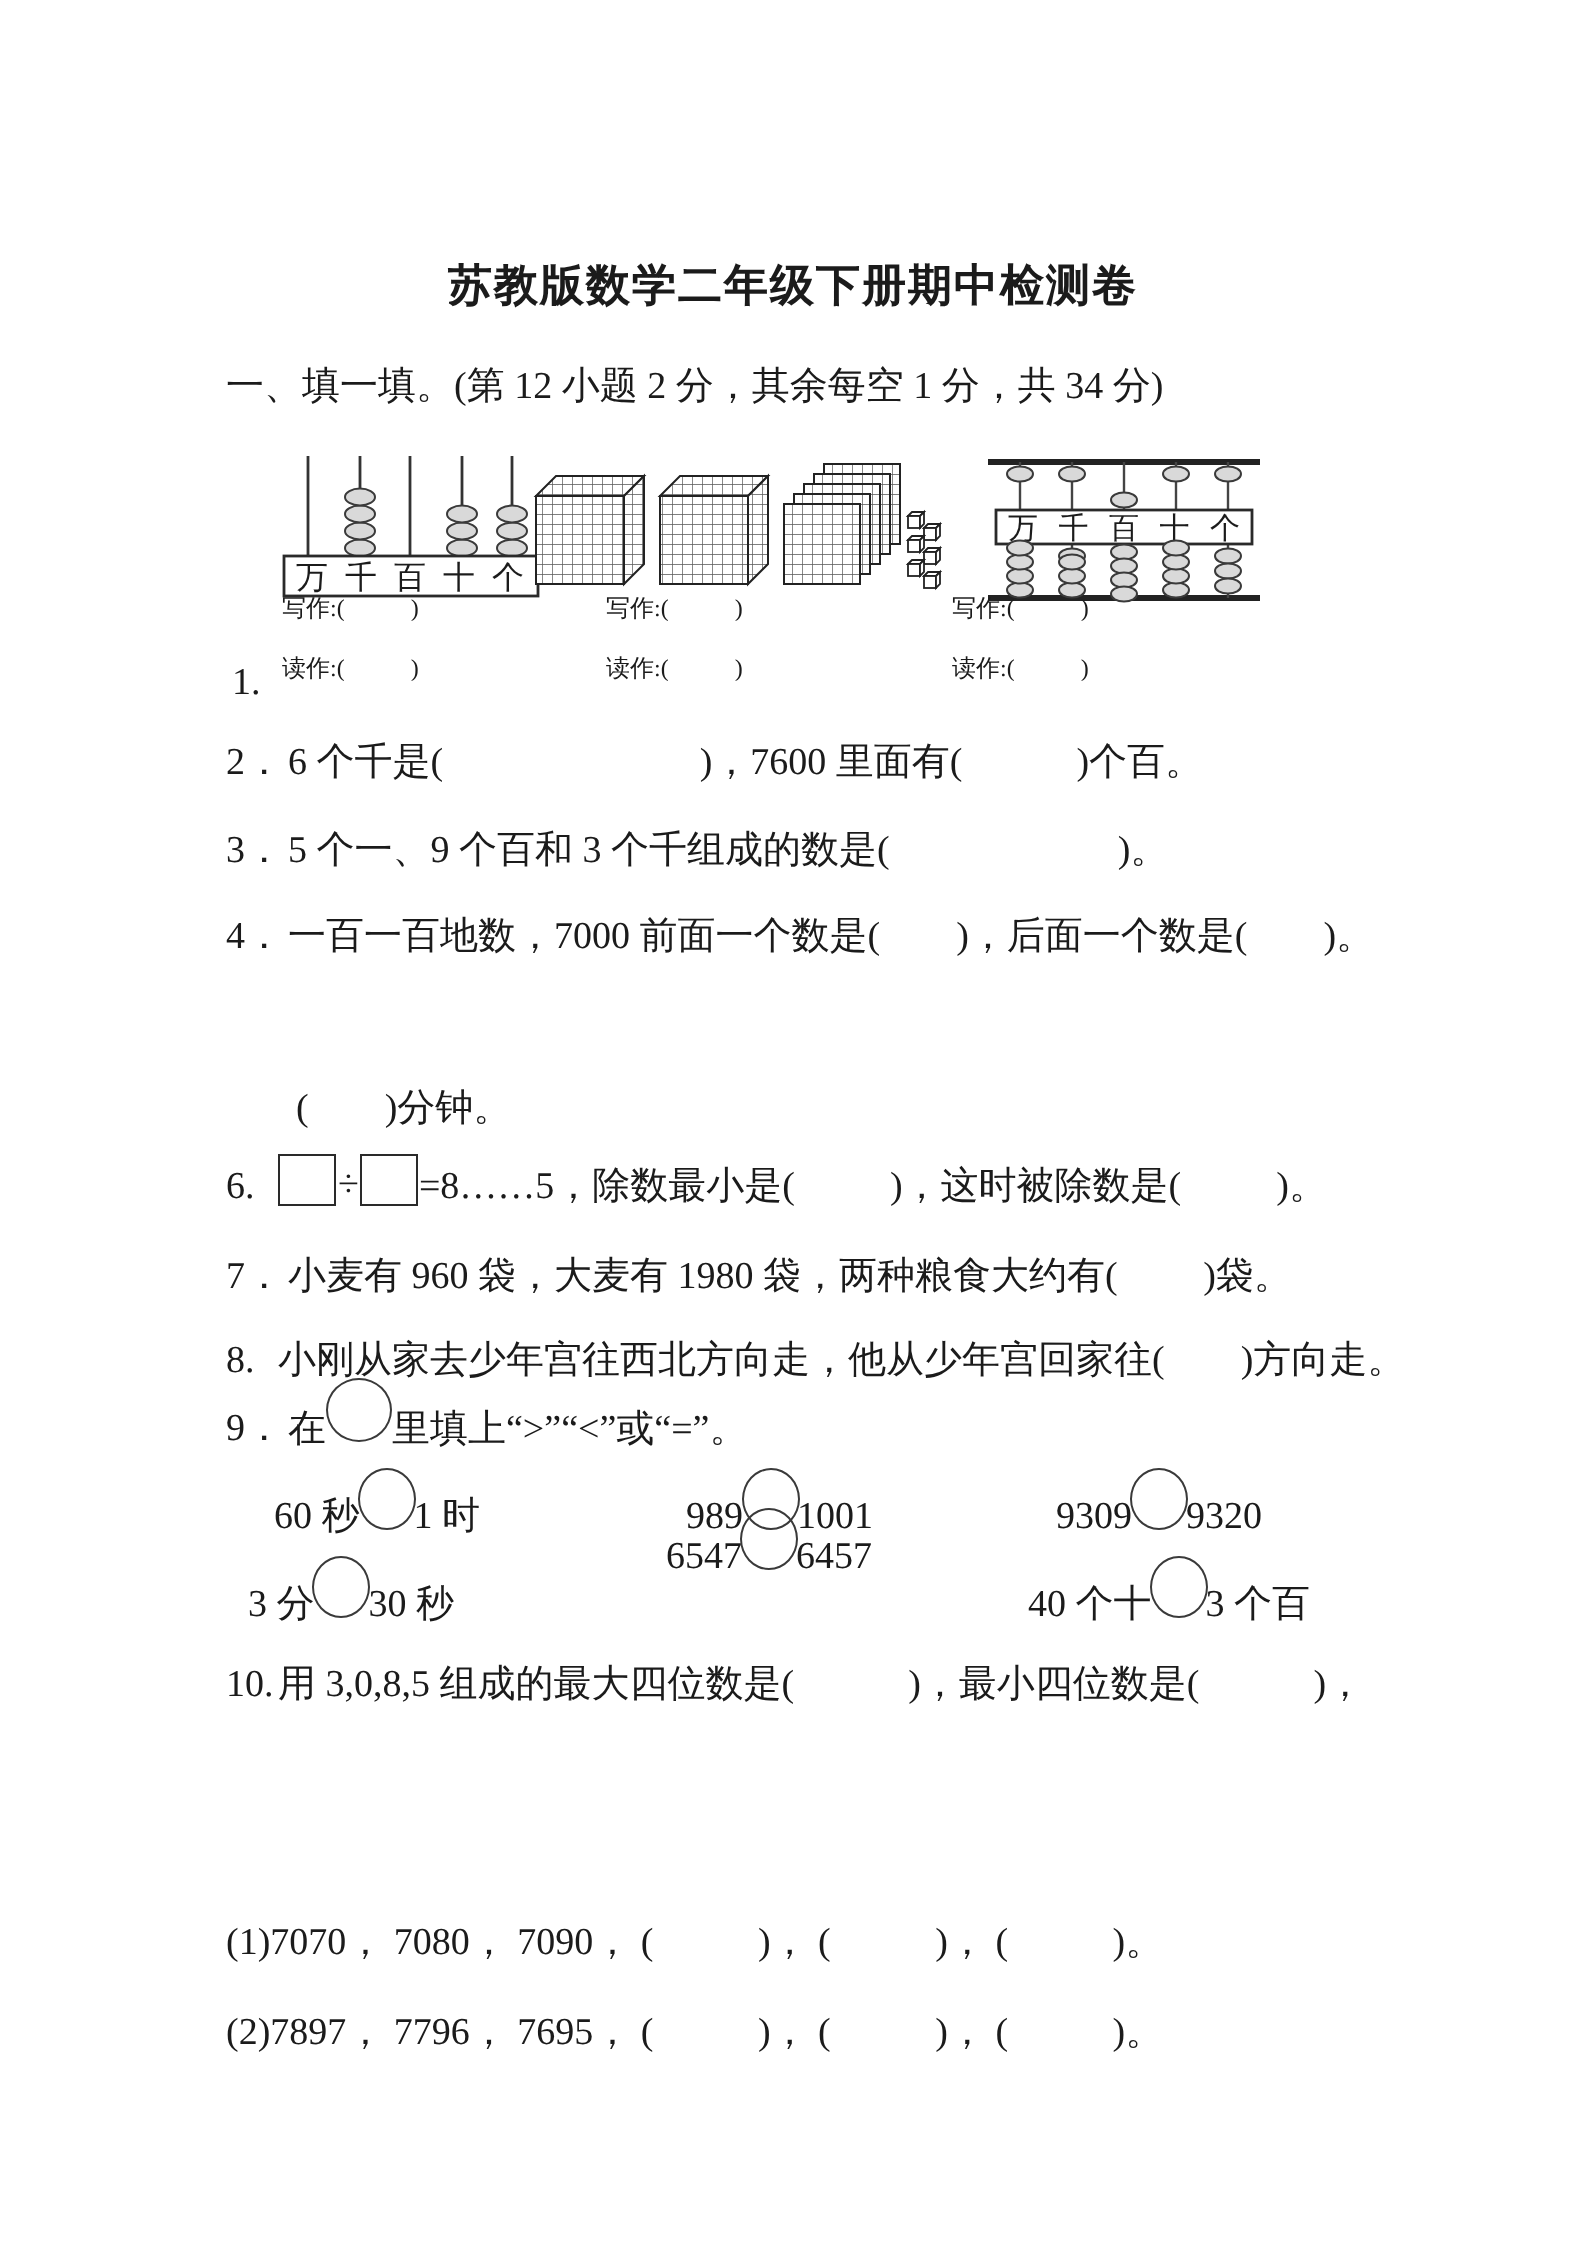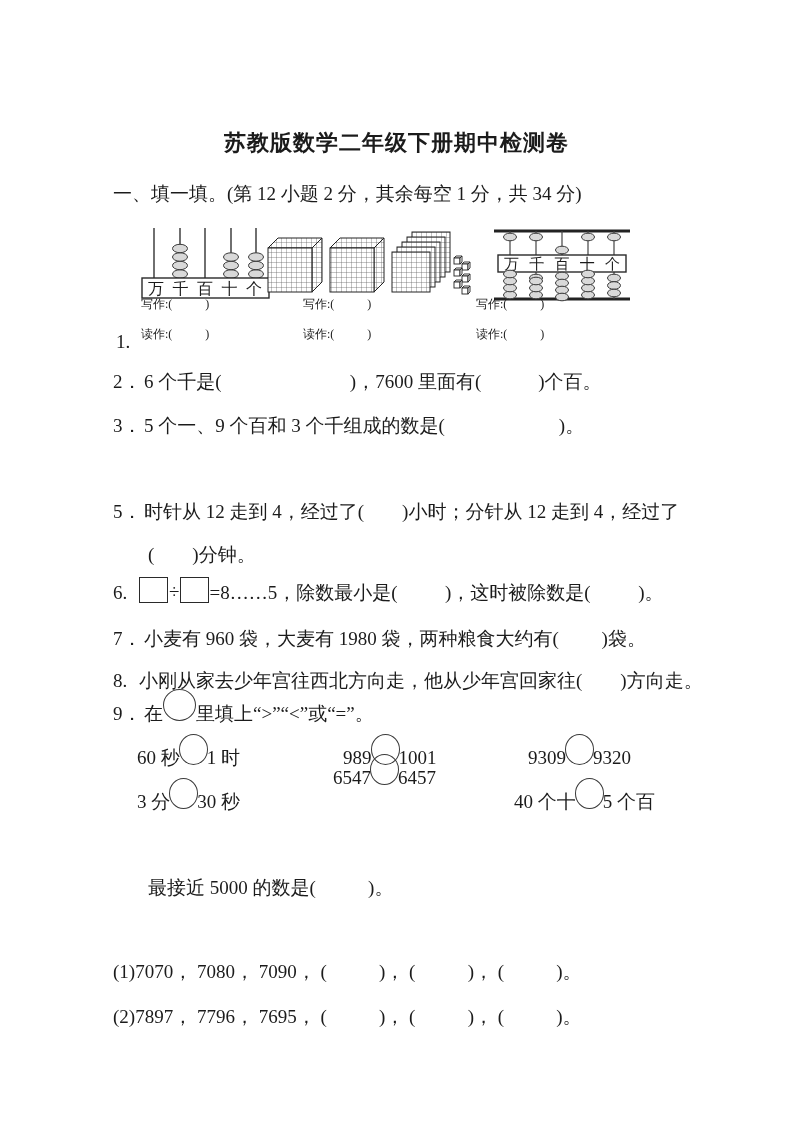"4．一百一百地数，7000 前面一个数是( )，后面一个数是( )。" div.line { html: none -> <div><span>4．</span><span>一百一百地数，7000 前面一个数是( )，后面一个数是( )。</span></div> }
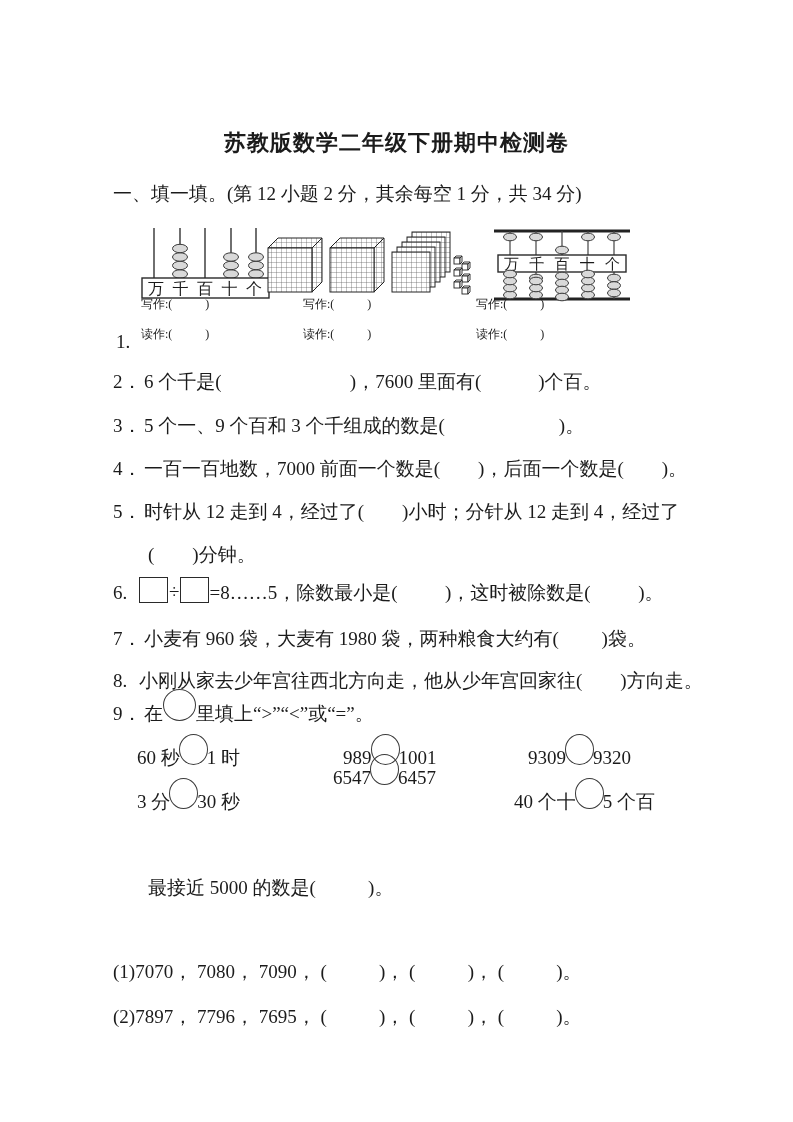"5．时针从 12 走到 4，经过了( )小时；分针从" div.line { html: <div><span>5．</span><span>时针从 12 走到 4，经过了( )小时；分针从 12 走到 4，经过了</span></div> -> none }
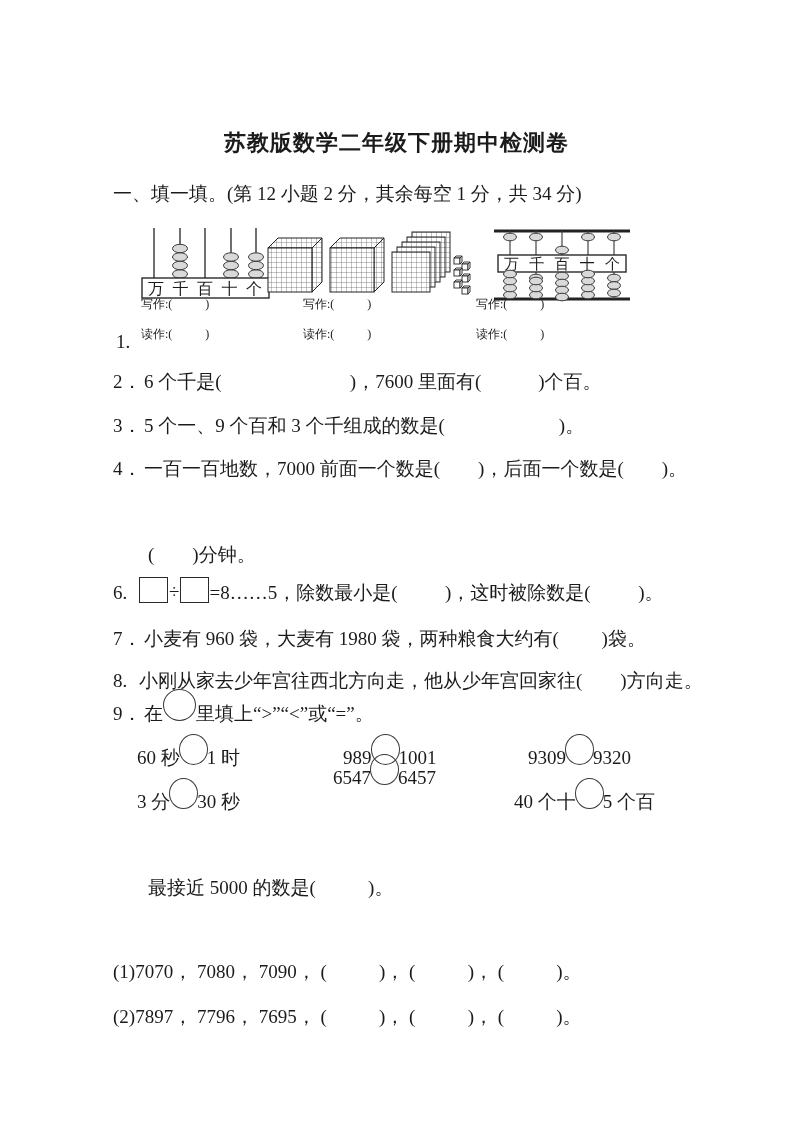"3 分 30 秒" div.line { left: 137px -> 124px }
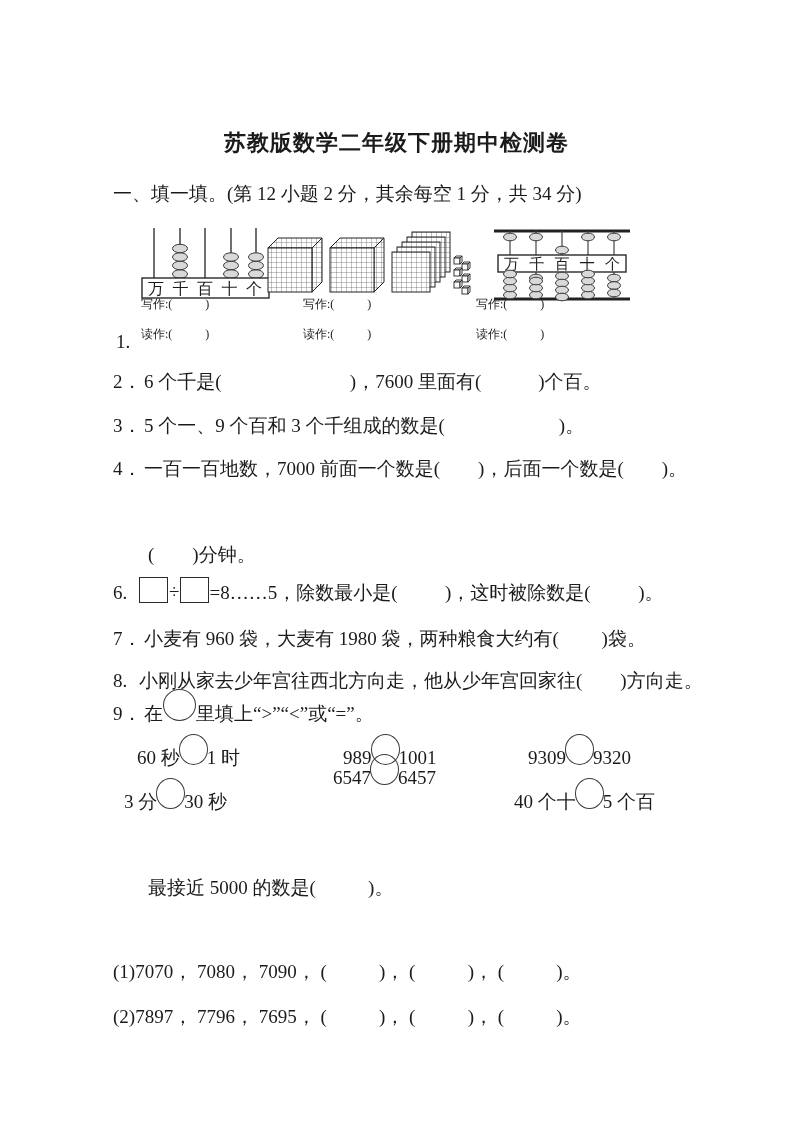"5 个百" span { text: 5 -> 3 }
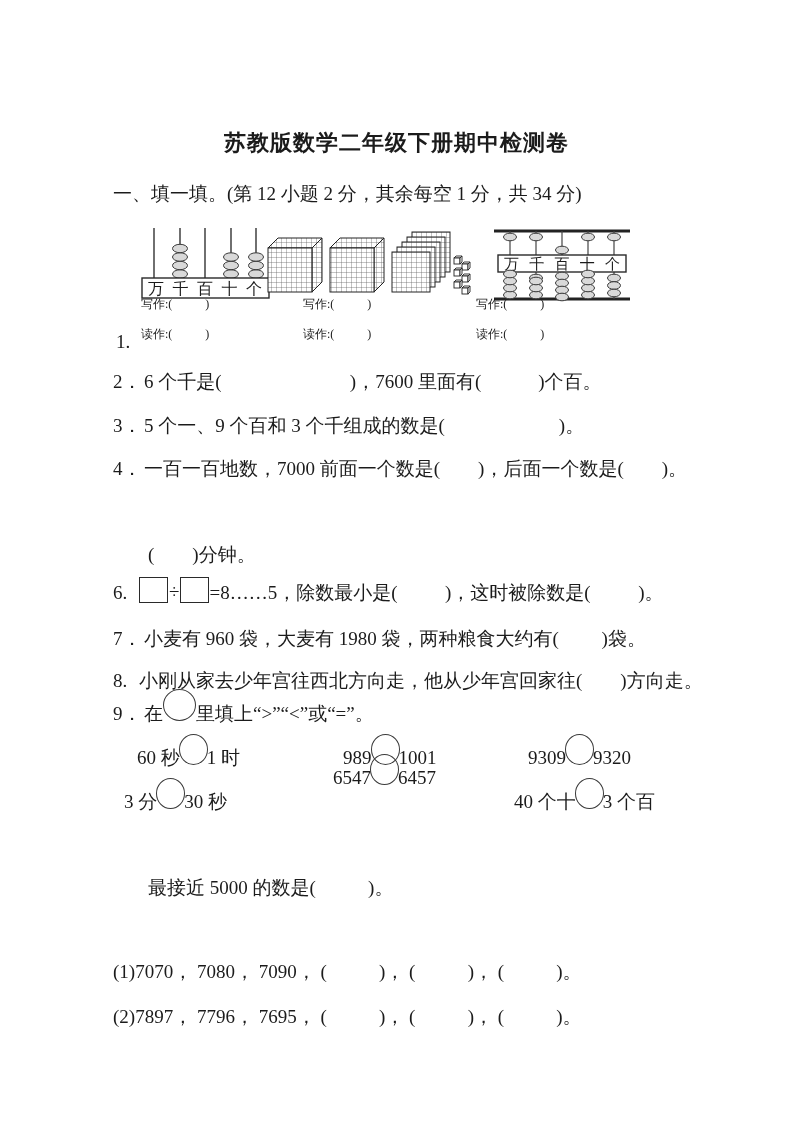"10.用 3,0,8,5 组成的最大四位数是( )，最小四位数是( )，" div.line { html: none -> <div><span>10.</span><span>用 3,0,8,5 组成的最大四位数是( )，最小四位数是( )，</span></div> }
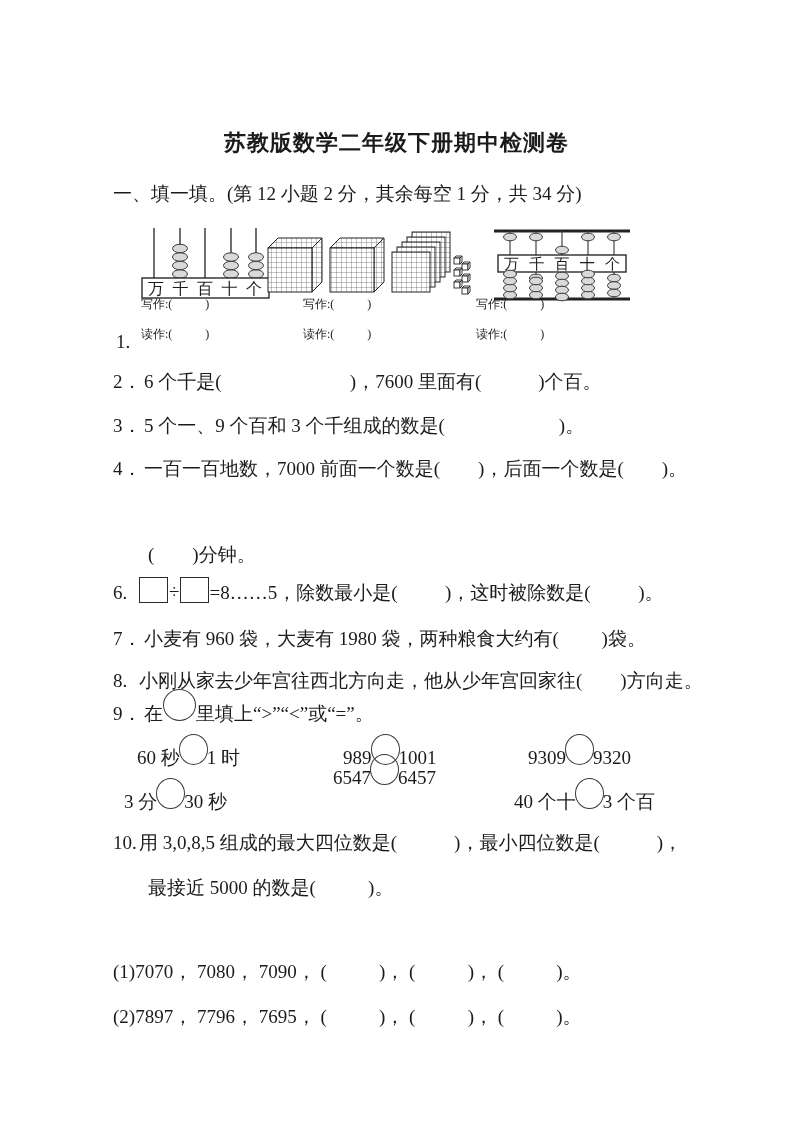"最接近 5000 的数是( )。" div.line { html: <div>最接近 5000 的数是( )。</div> -> none }
